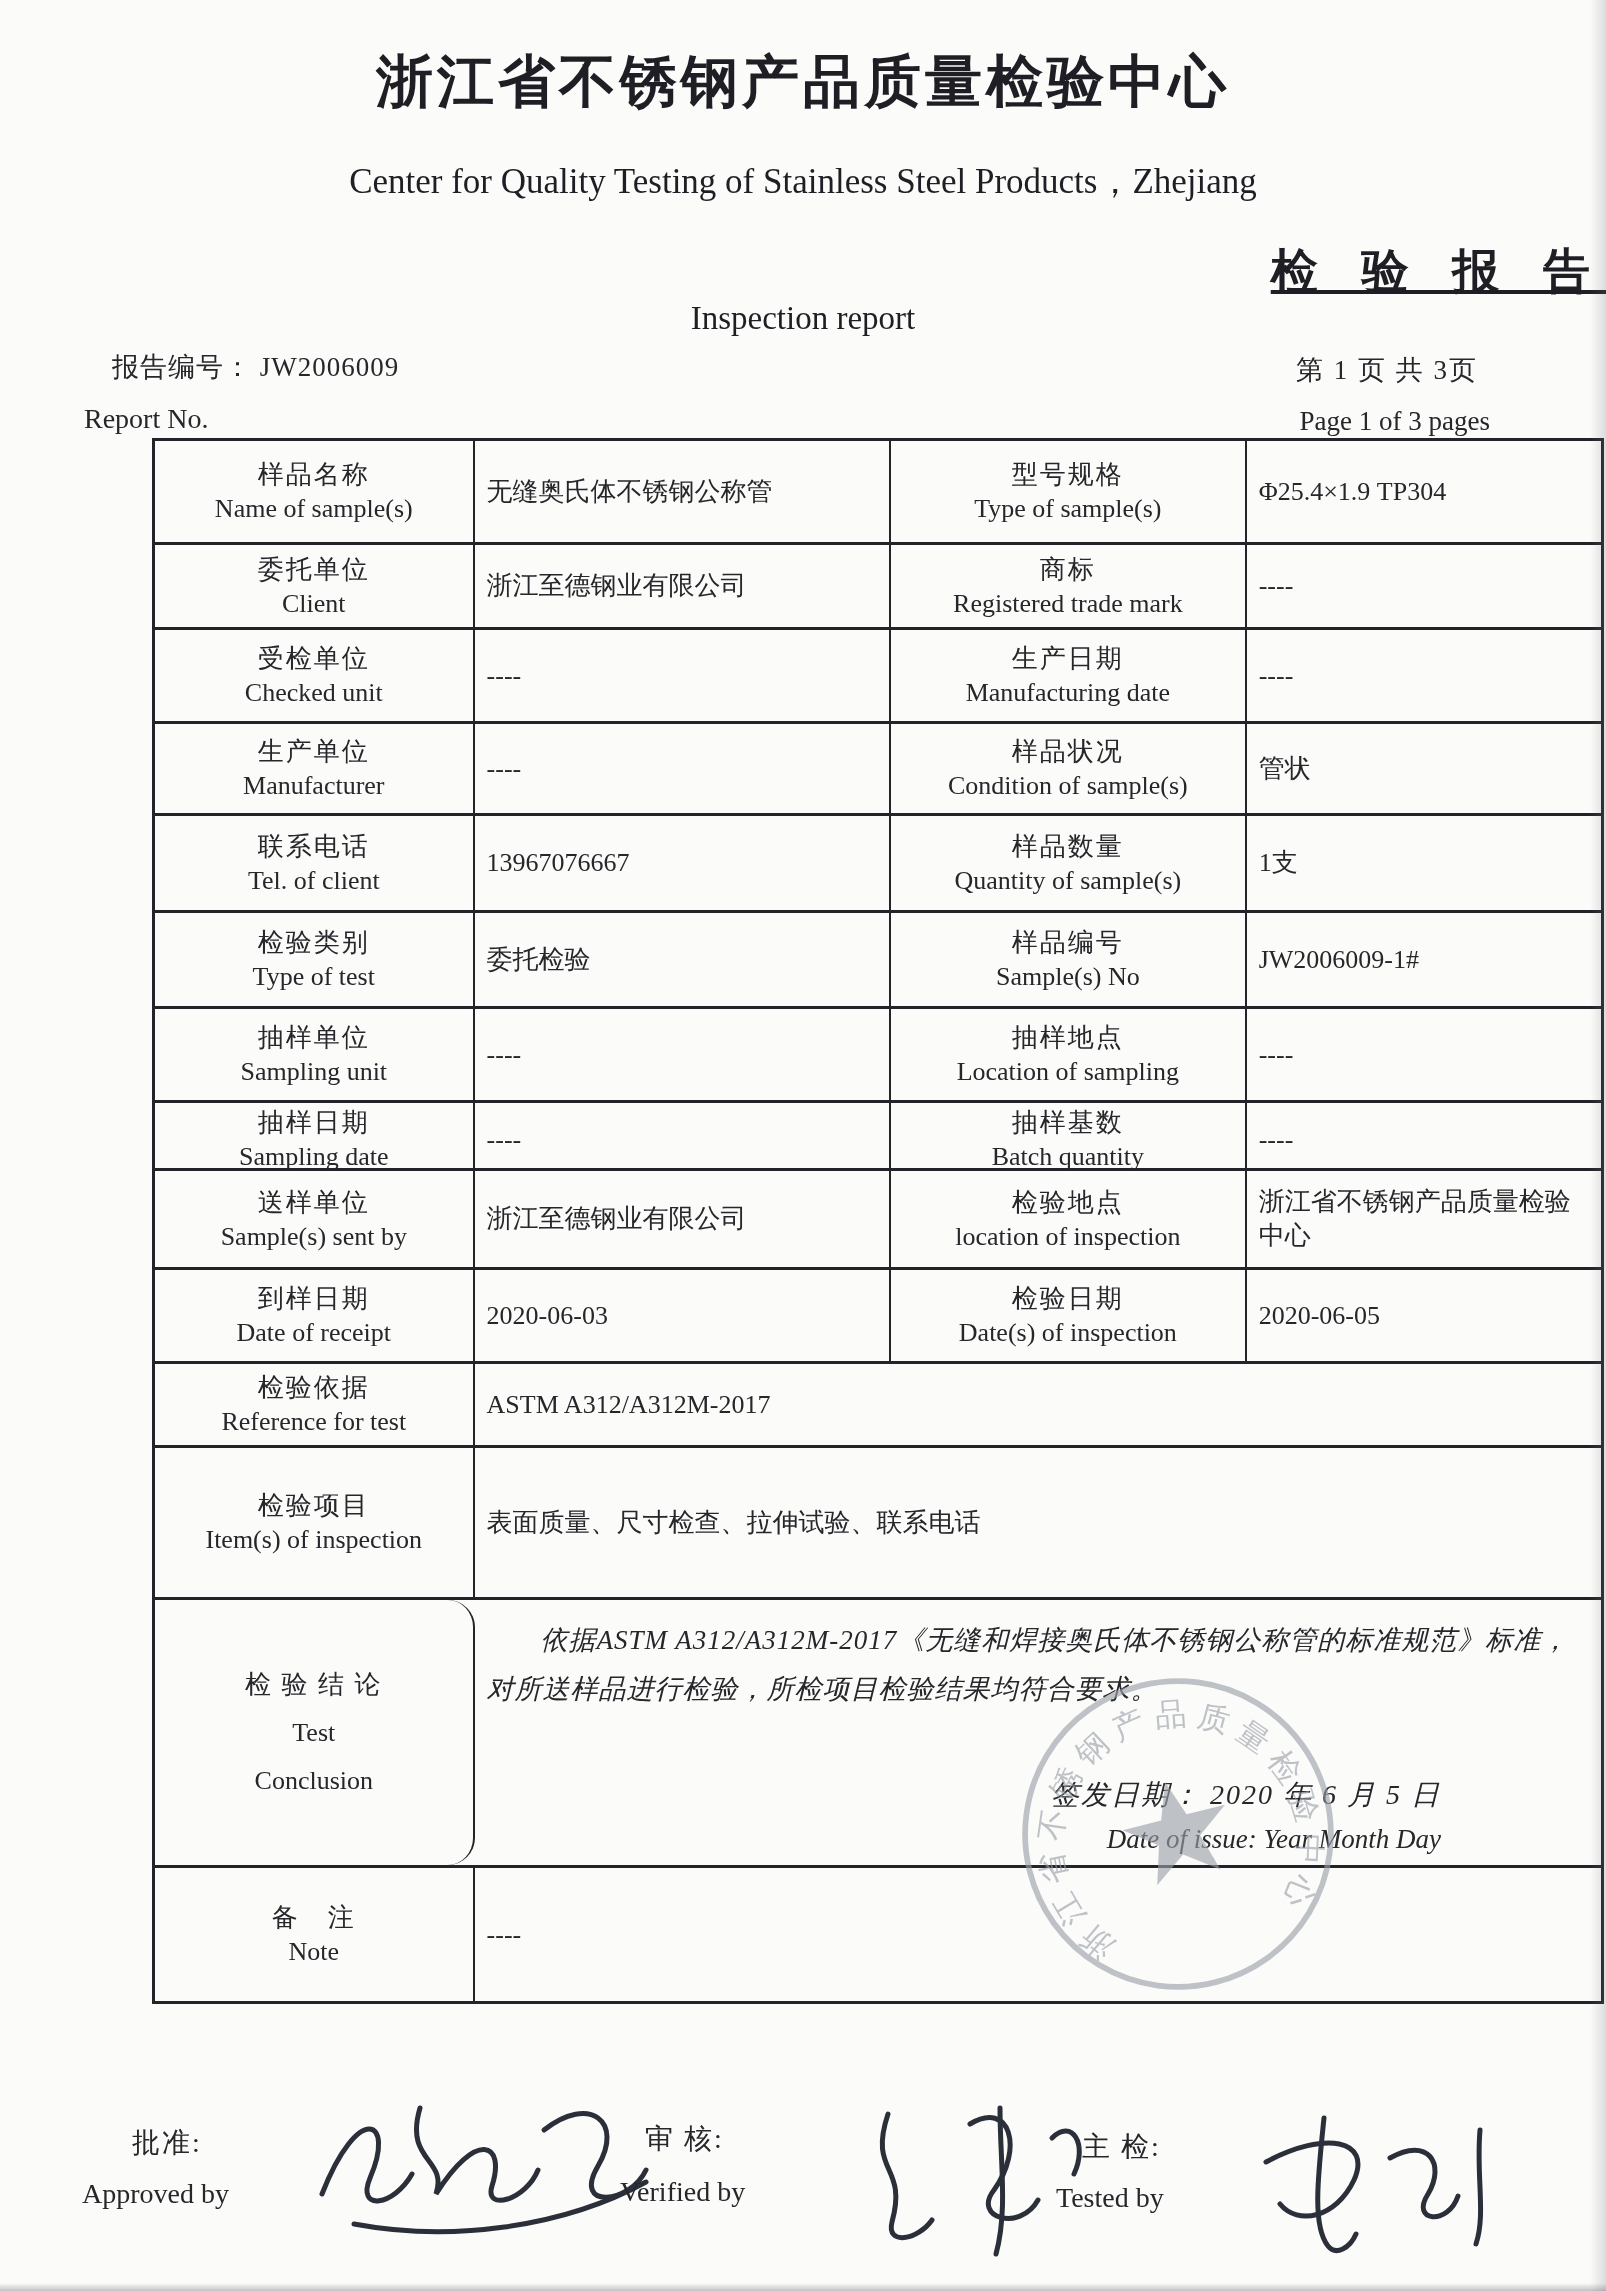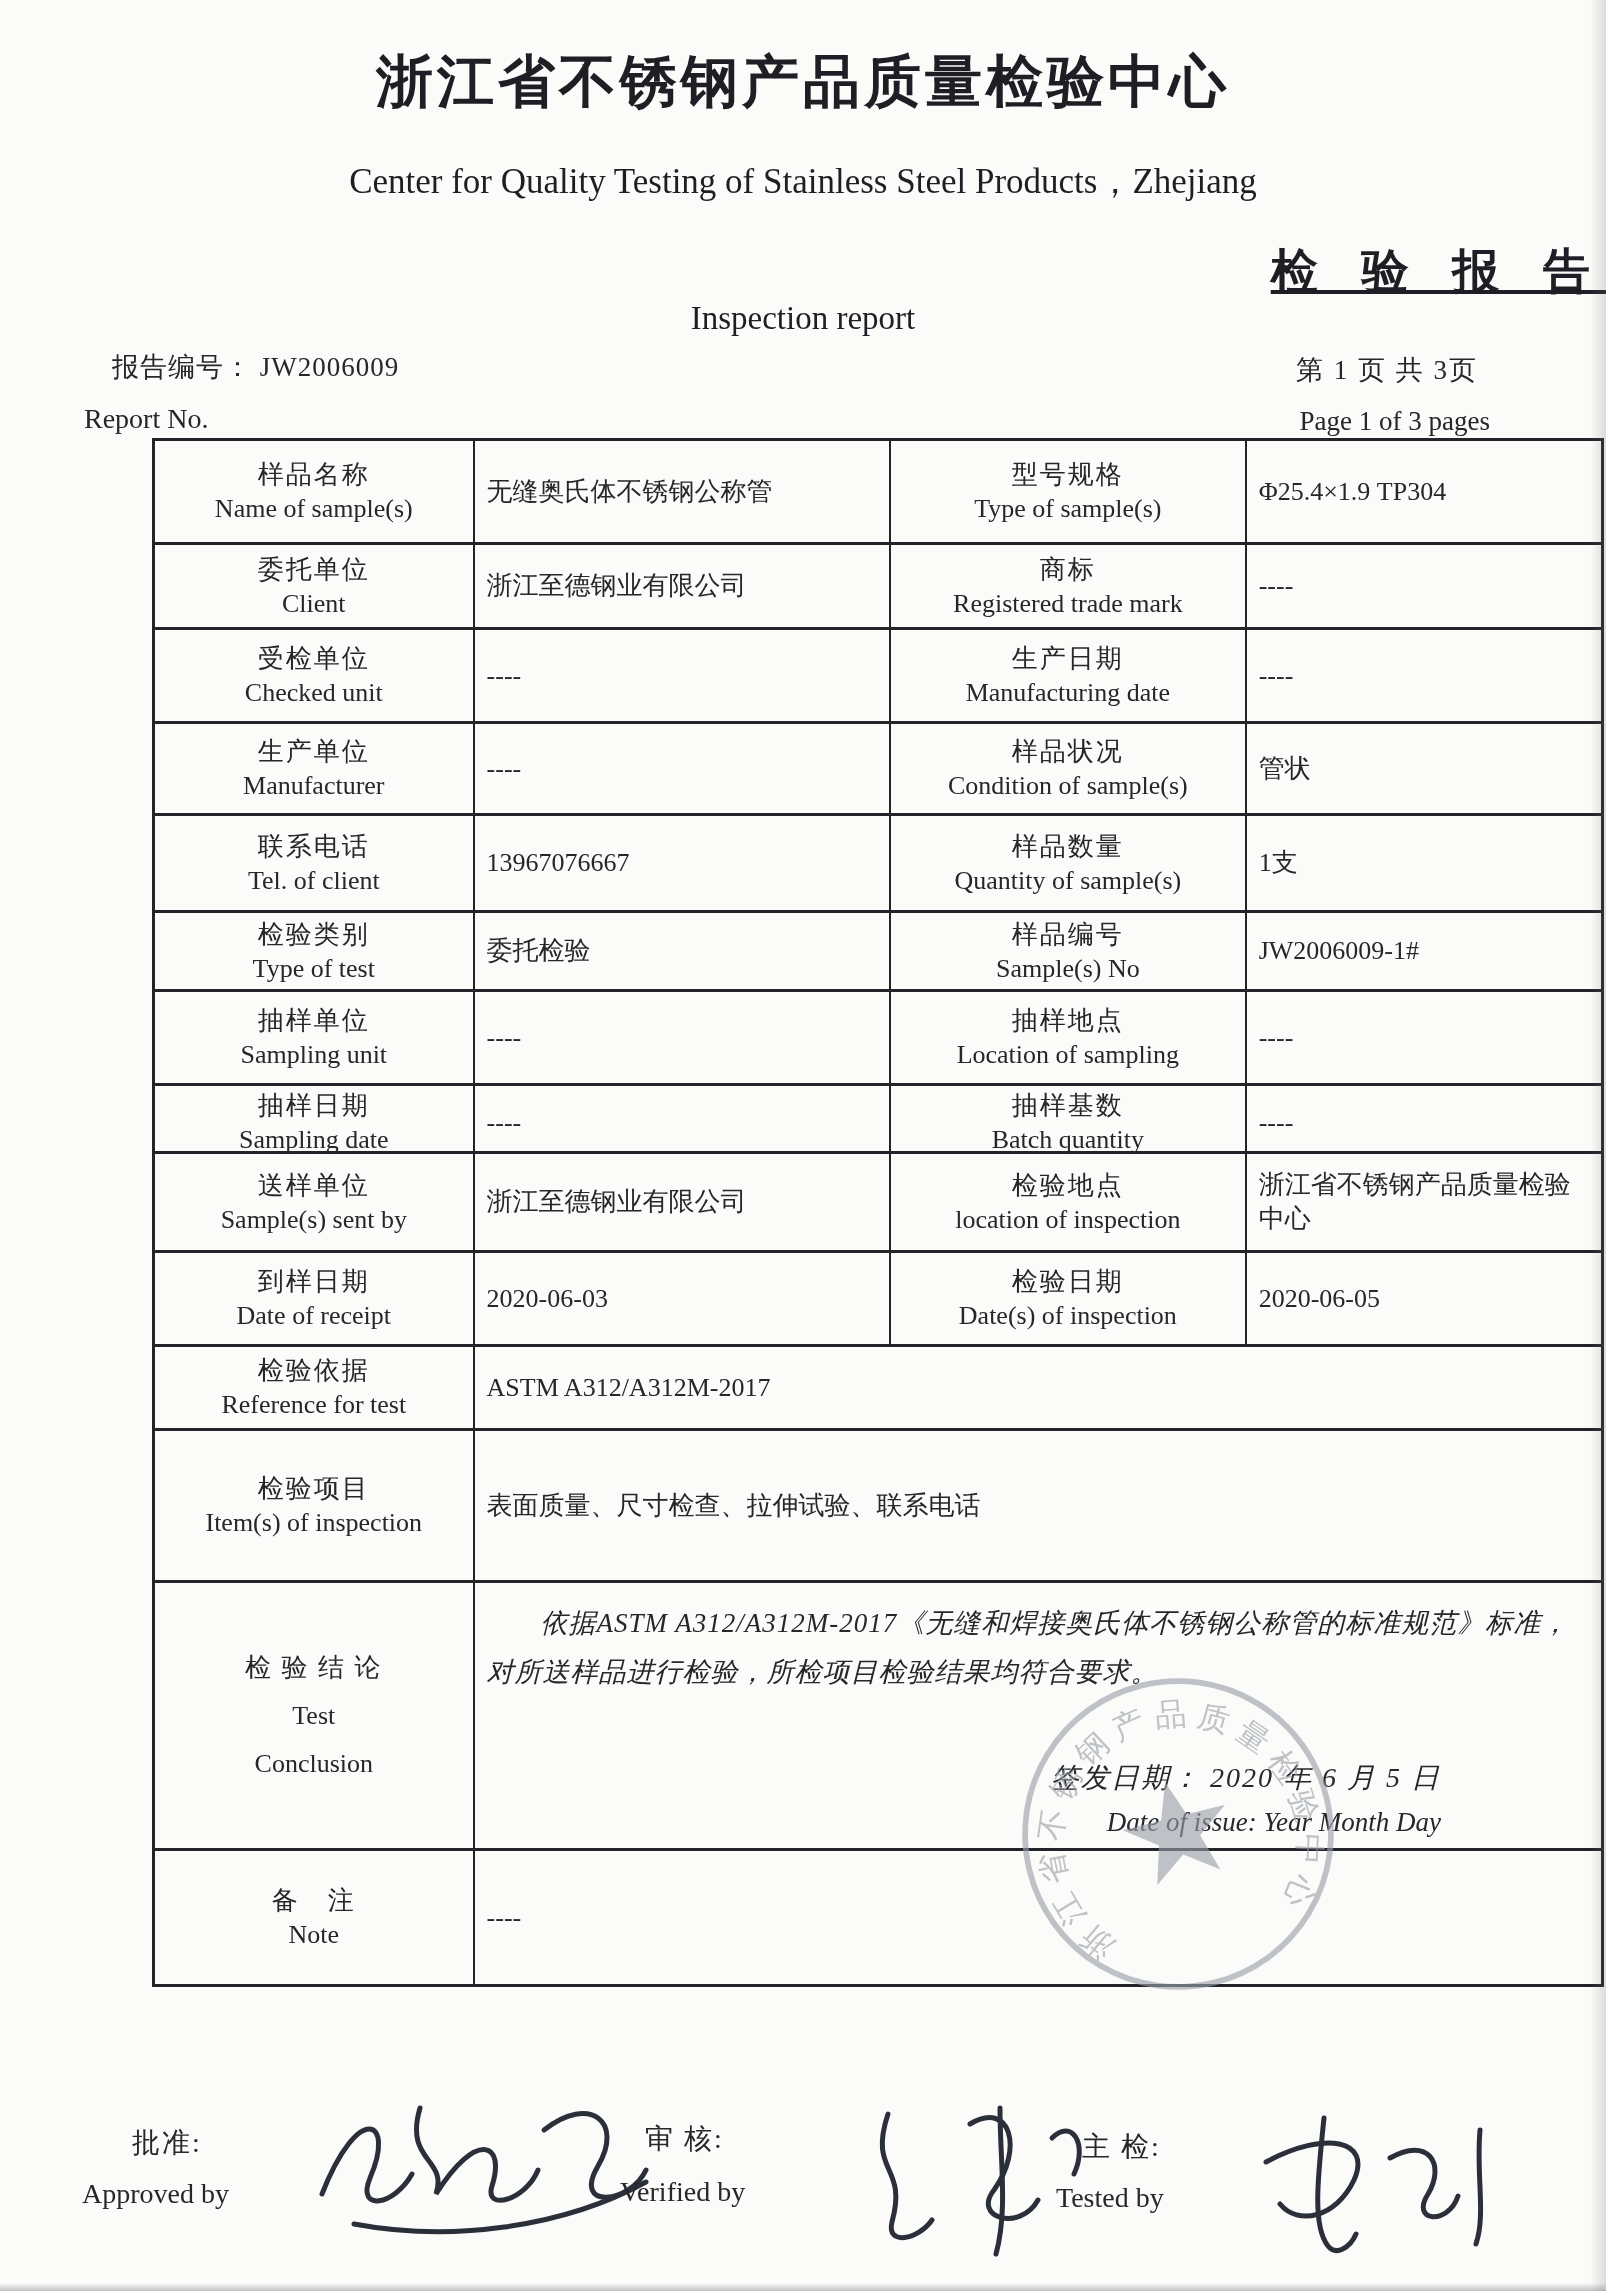"检验类别" .r6 { height: 79px -> 96px }
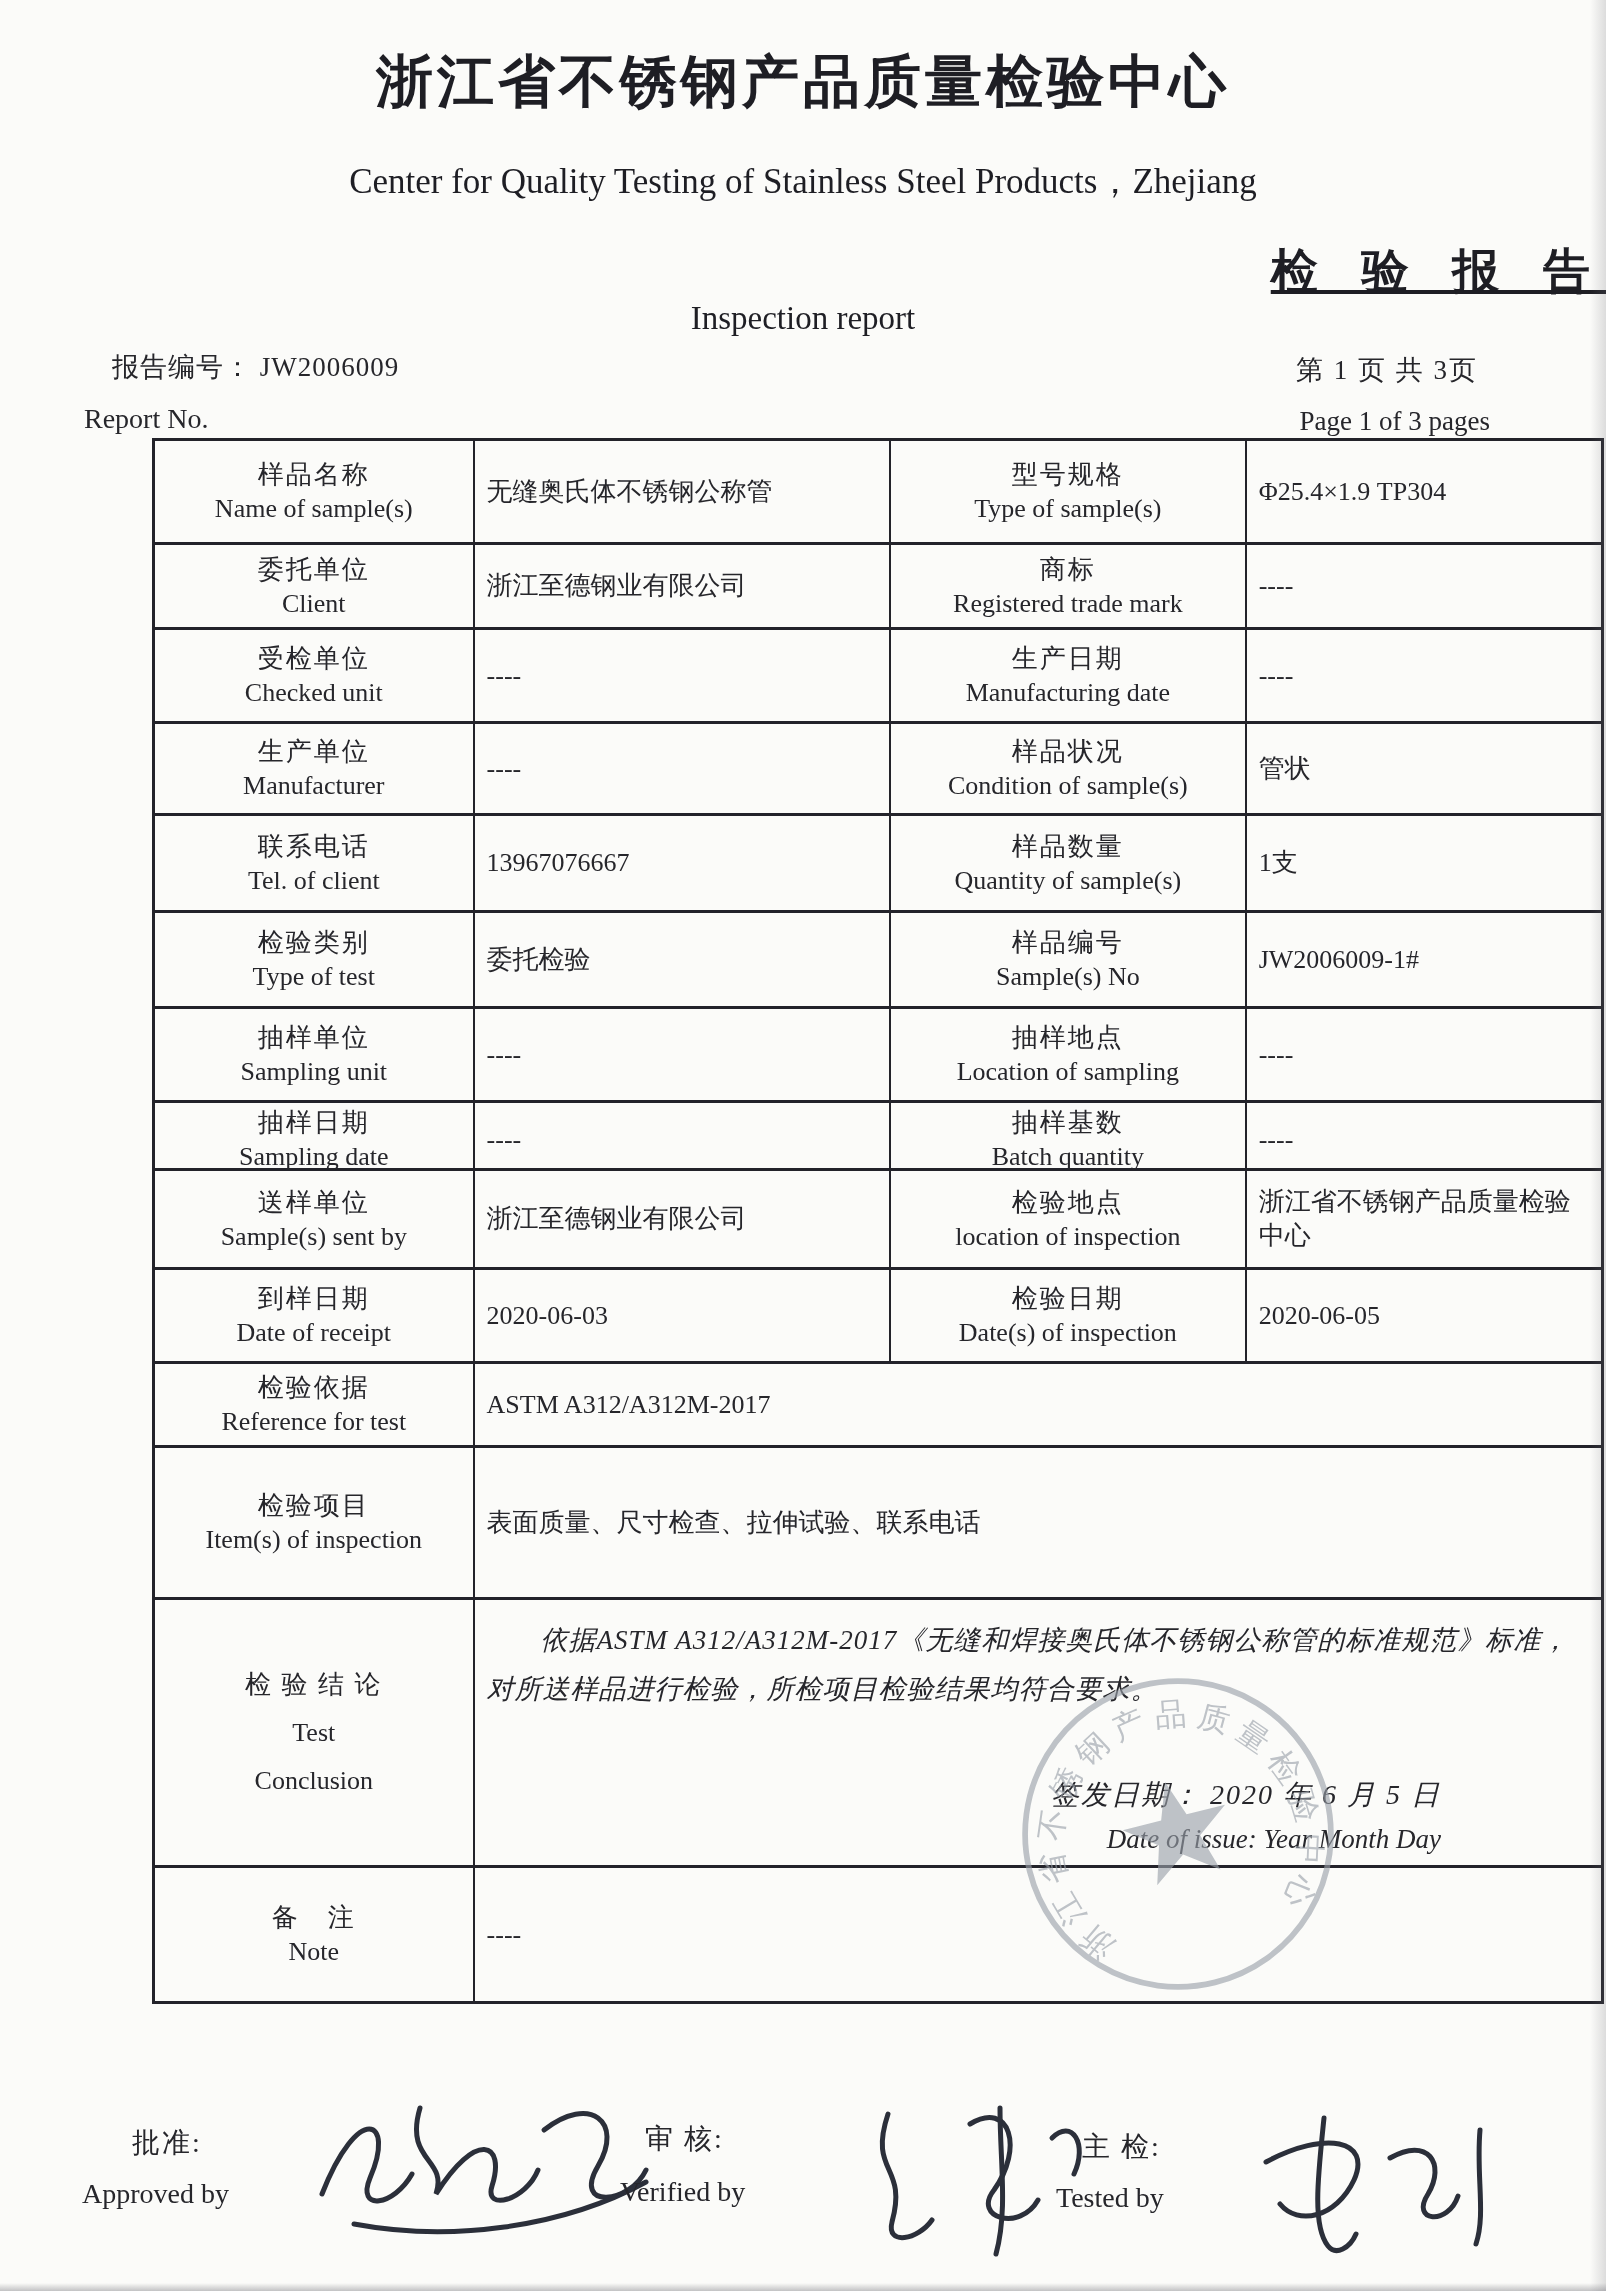"检 验 结 论" .concl-lab { border-radius: none -> 27px }
